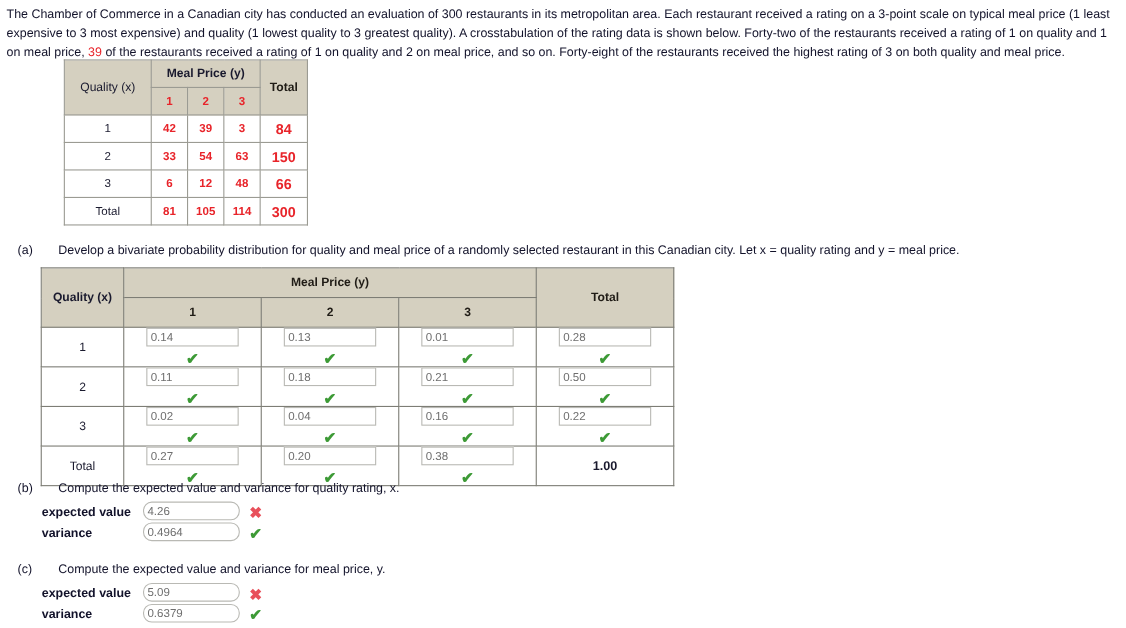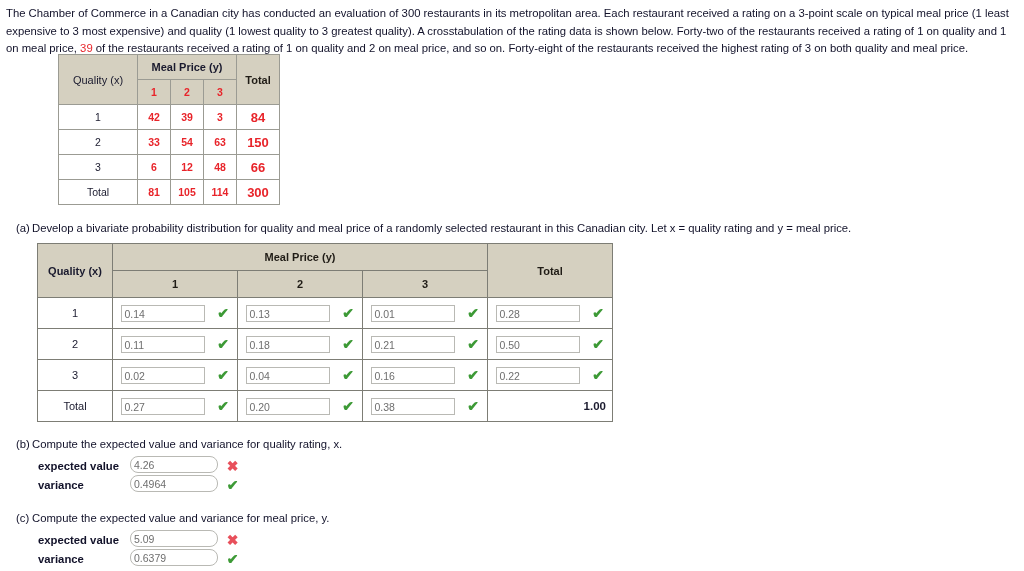"Develop a bivariate probability" .part .ptext { margin-left: 16px -> 37px }
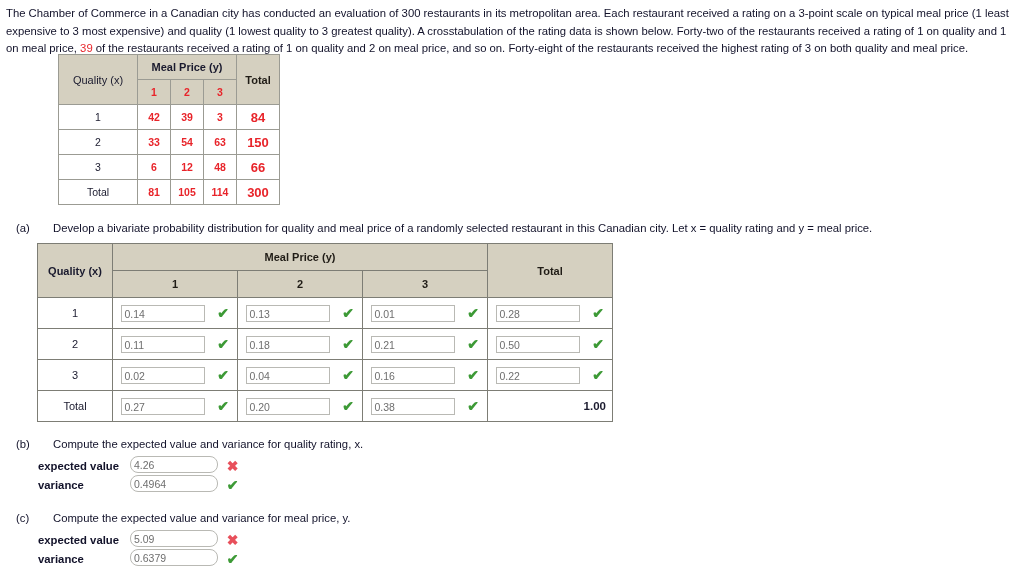"0.14" .ptab .cellwrap { flex-direction: none -> column; gap: 12px -> 4px; justify-content: center -> flex-start }
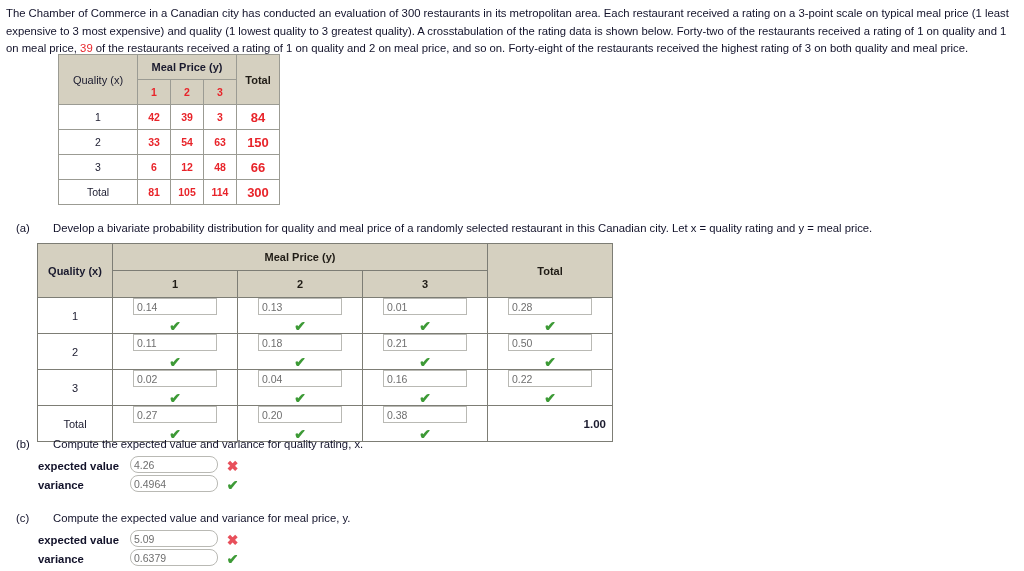"1.00" .ptab .grand { text-align: right -> none }
